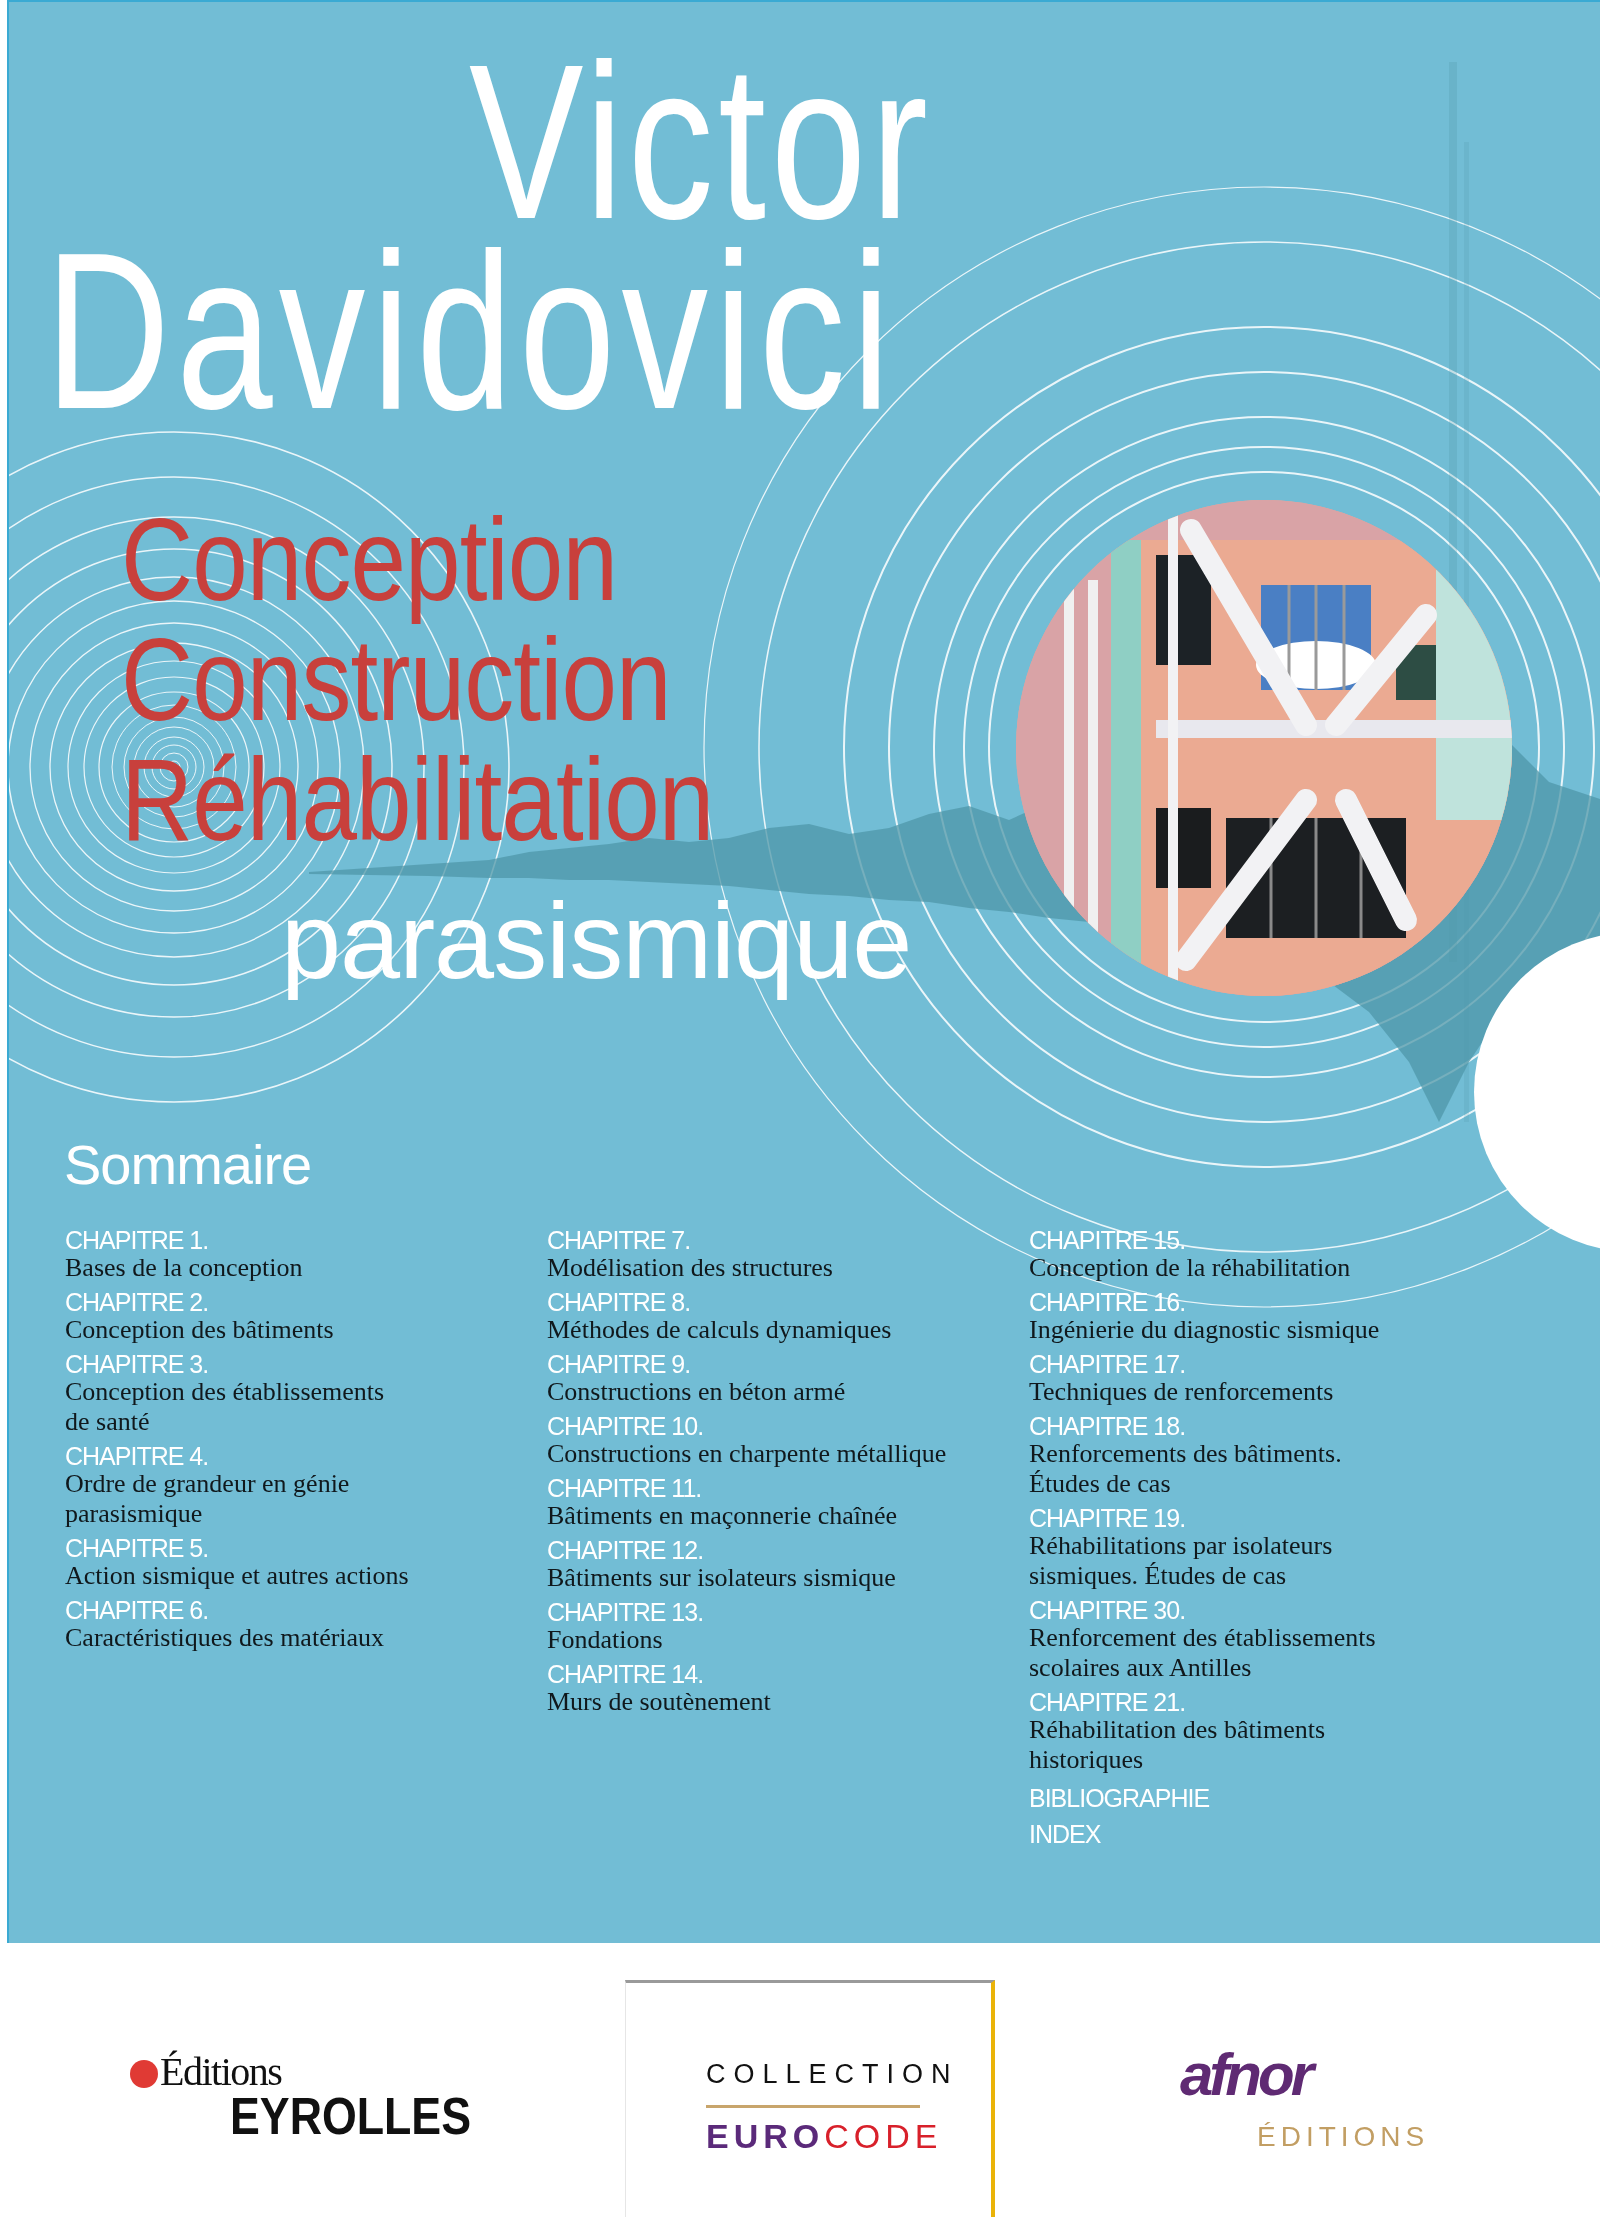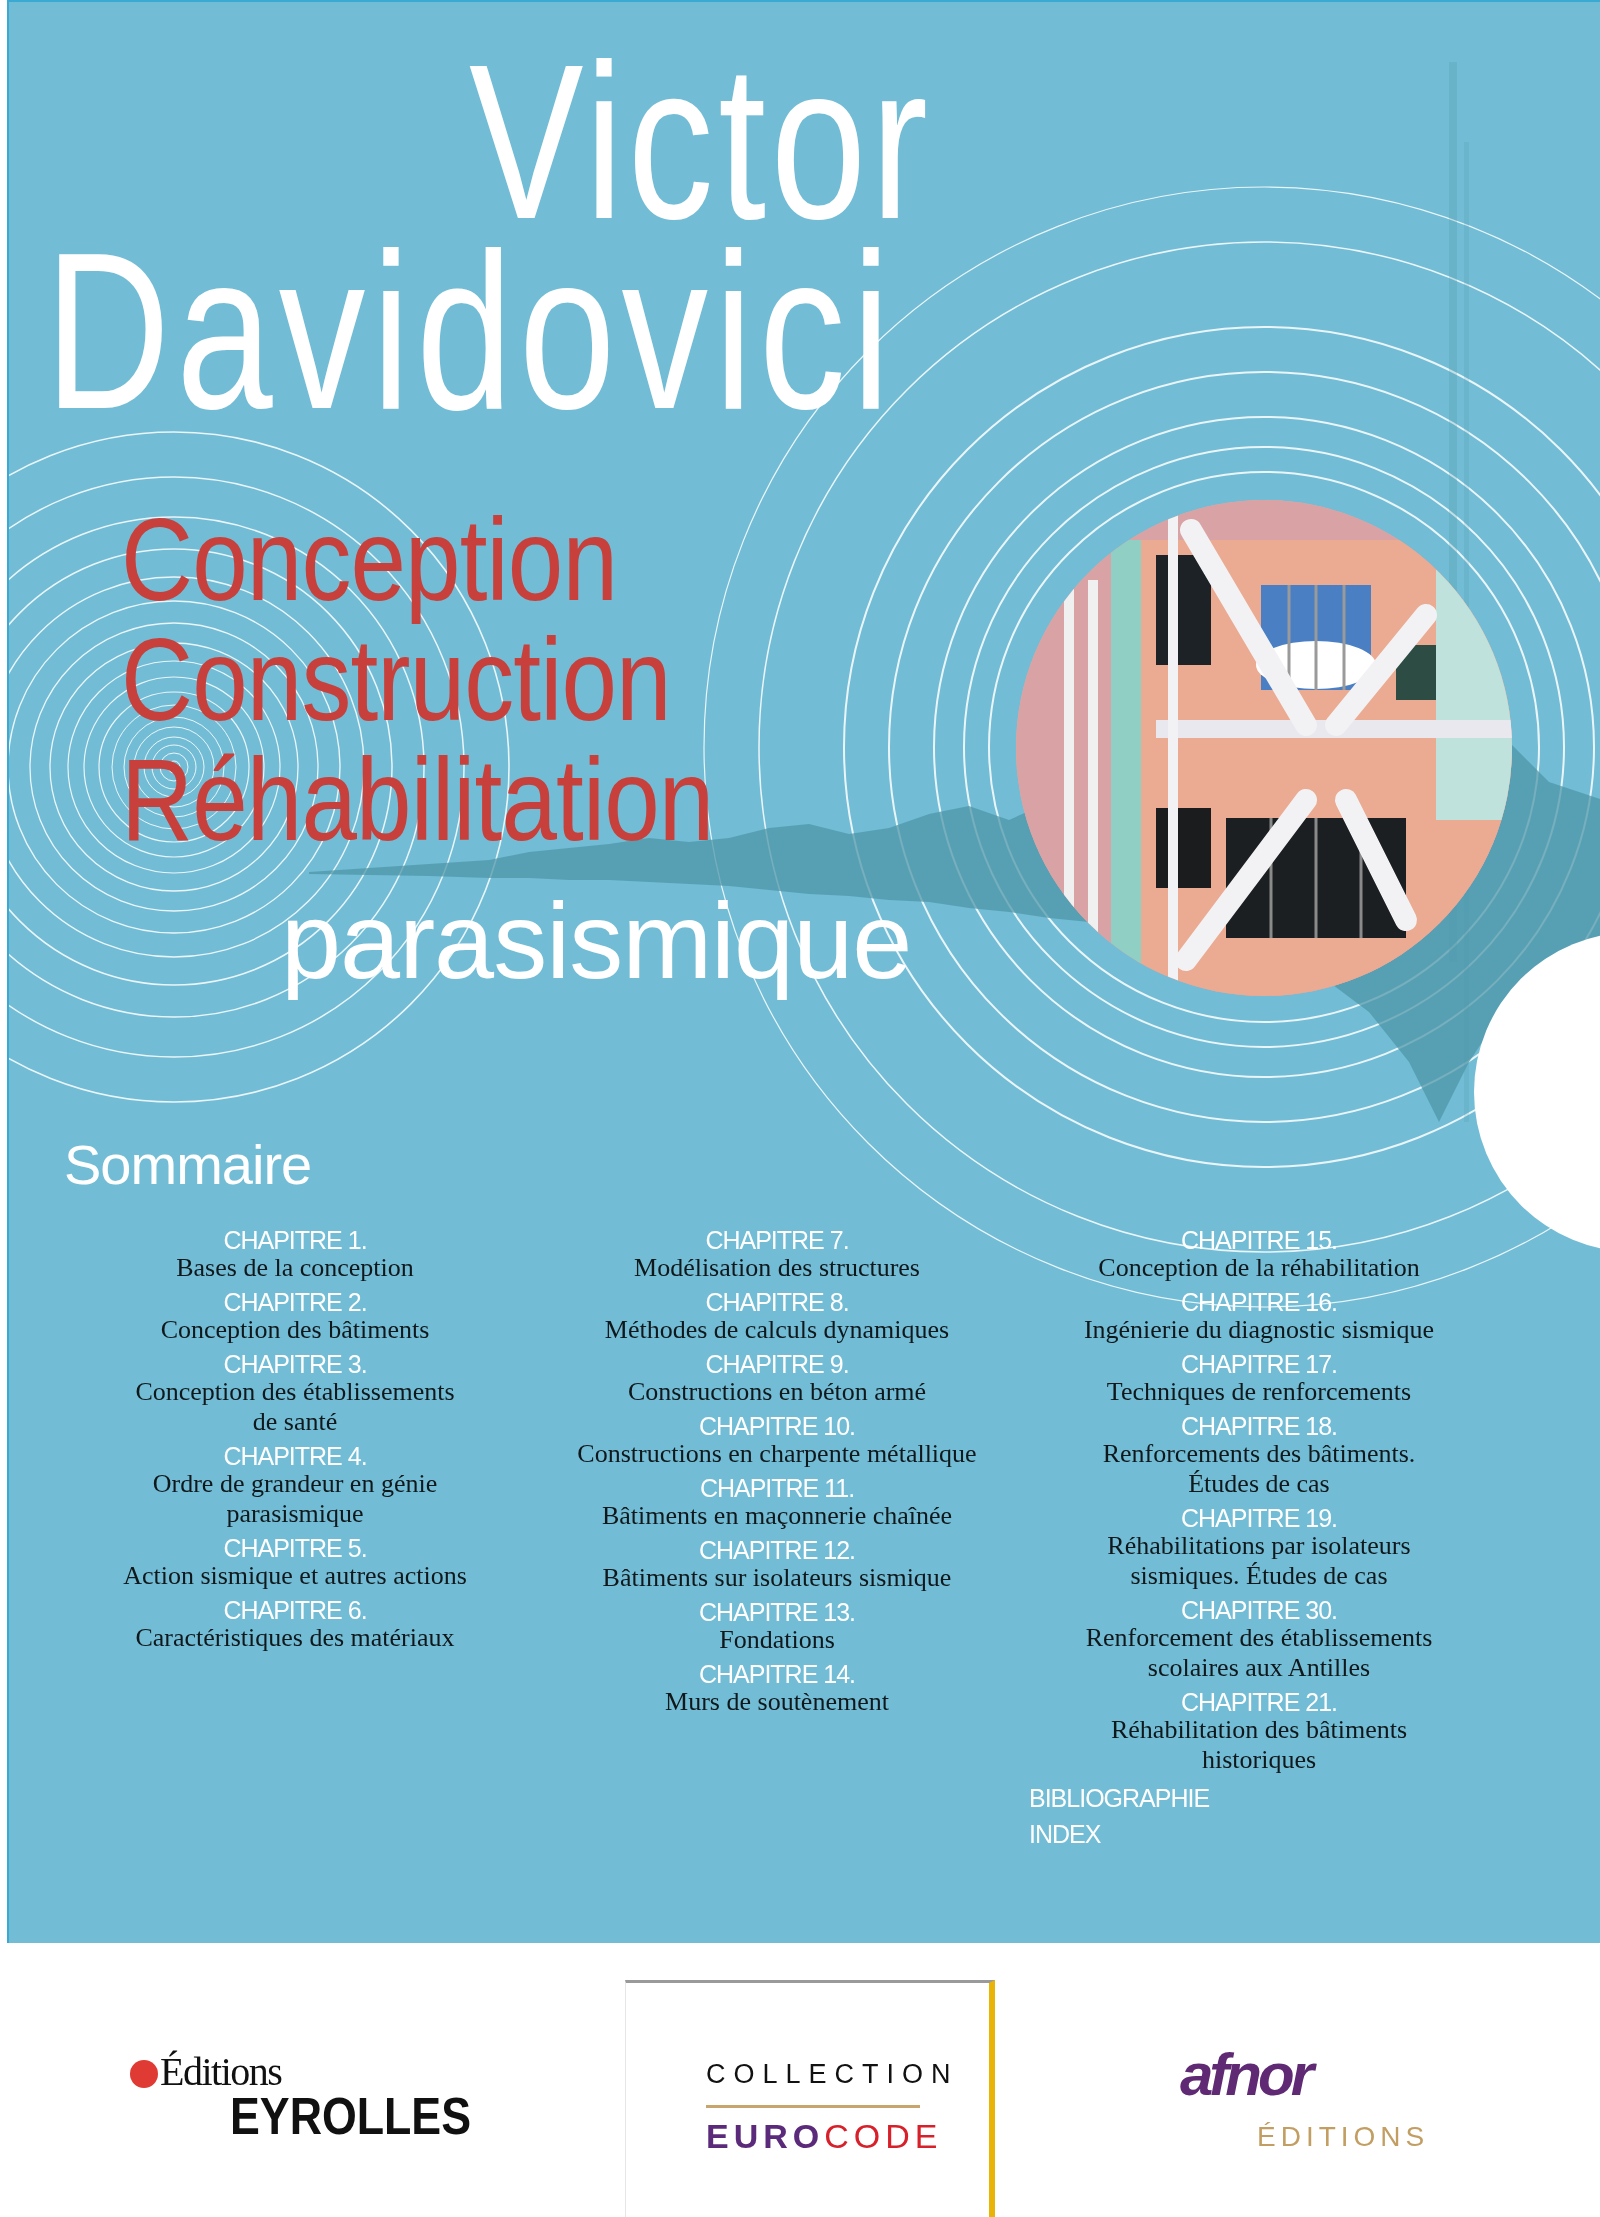"CHAPITRE 1." .toc-entry { text-align: center -> none }
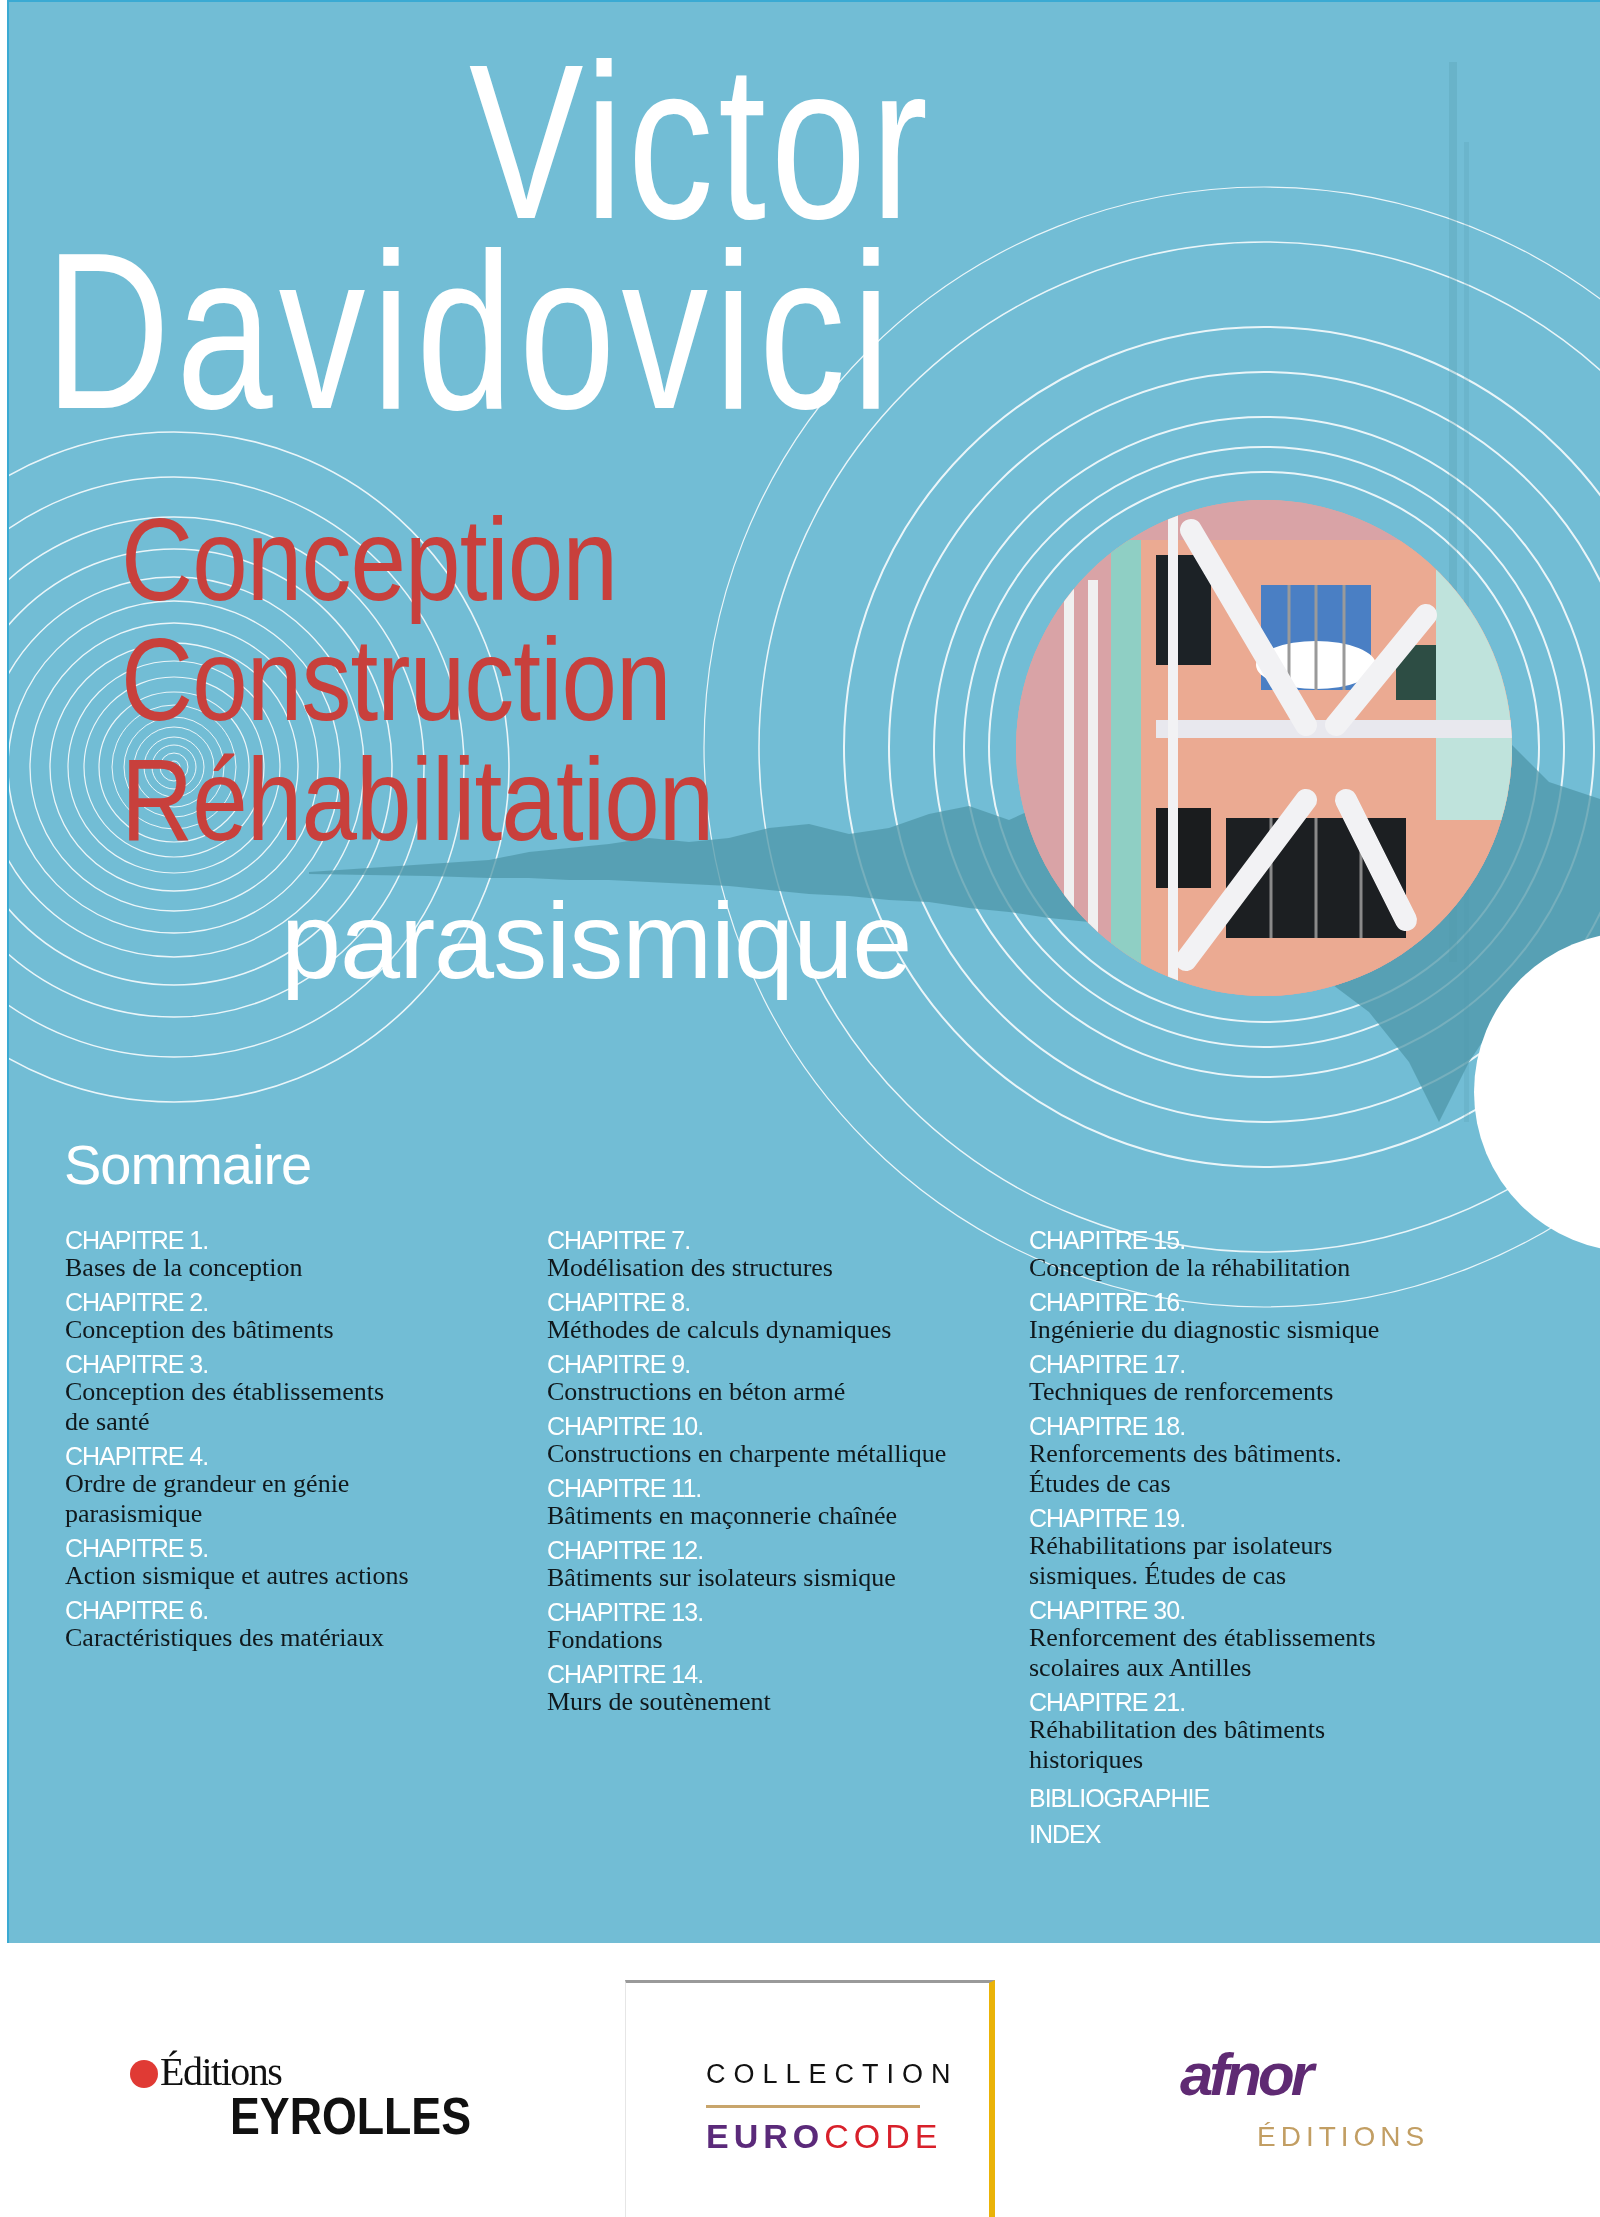"COLLECTION" .collection-box { border-right: 6px solid #eab308 -> 4px solid #eab308 }
